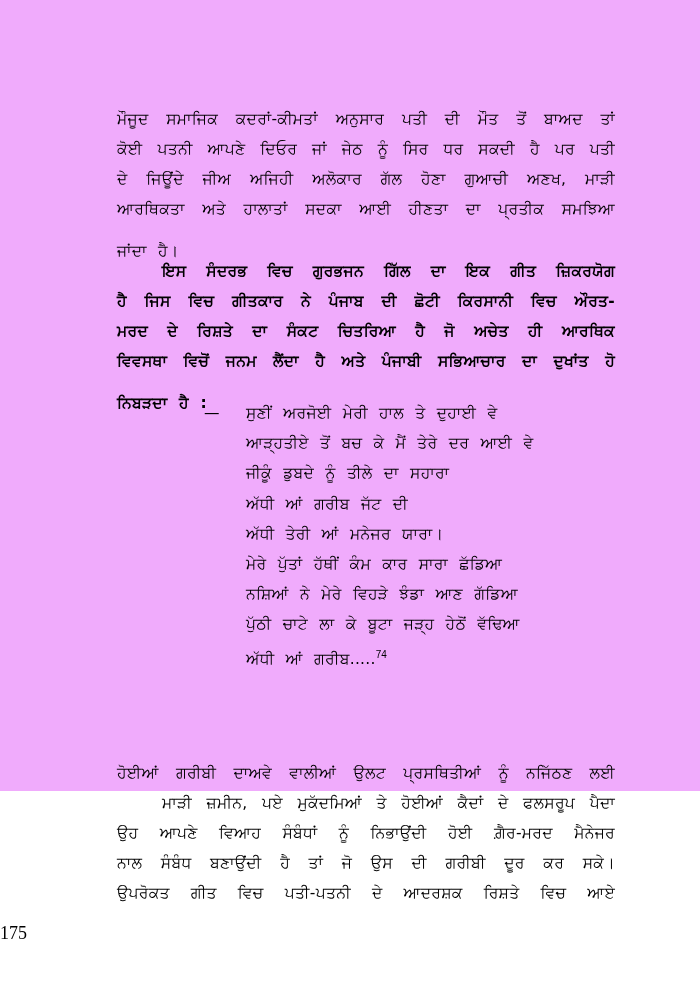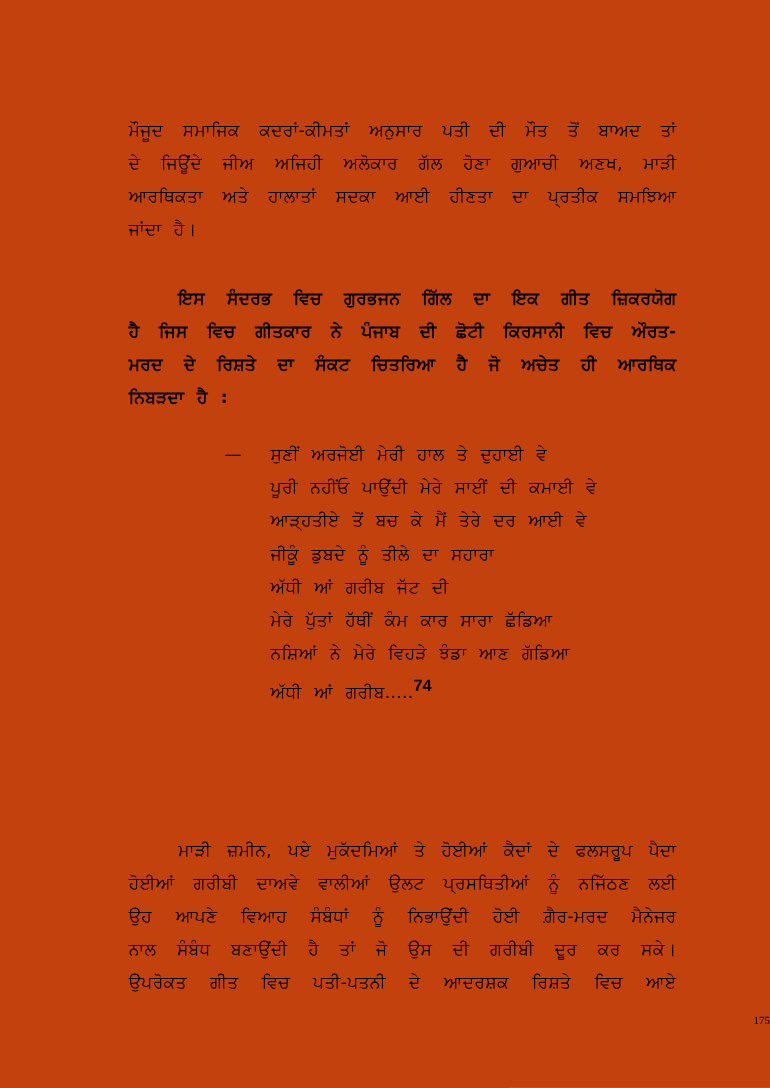"ਮੌਜੂਦ ਸਮਾਜਿਕ ਕਦਰਾਂ-ਕੀਮਤਾਂ ਅਨੁਸਾਰ ਪਤੀ" .page { background: #c2410c -> #f0abfc; height: 989px -> 791px }
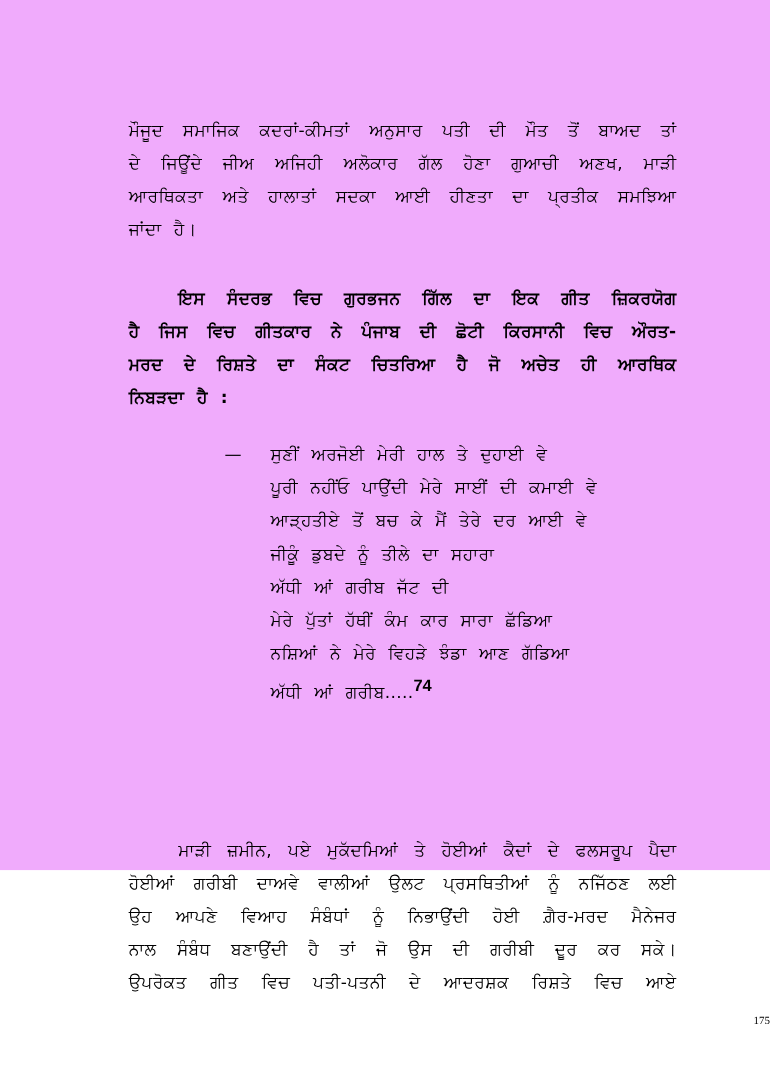"ਕੋਈ ਪਤਨੀ ਆਪਣੇ ਦਿਓਰ ਜਾਂ" span.ln { html: none -> <span>ਕੋਈ ਪਤਨੀ ਆਪਣੇ ਦਿਓਰ ਜਾਂ ਜੇਠ ਨੂੰ ਸਿਰ ਧਰ ਸਕਦੀ ਹੈ ਪਰ ਪਤੀ</span> }
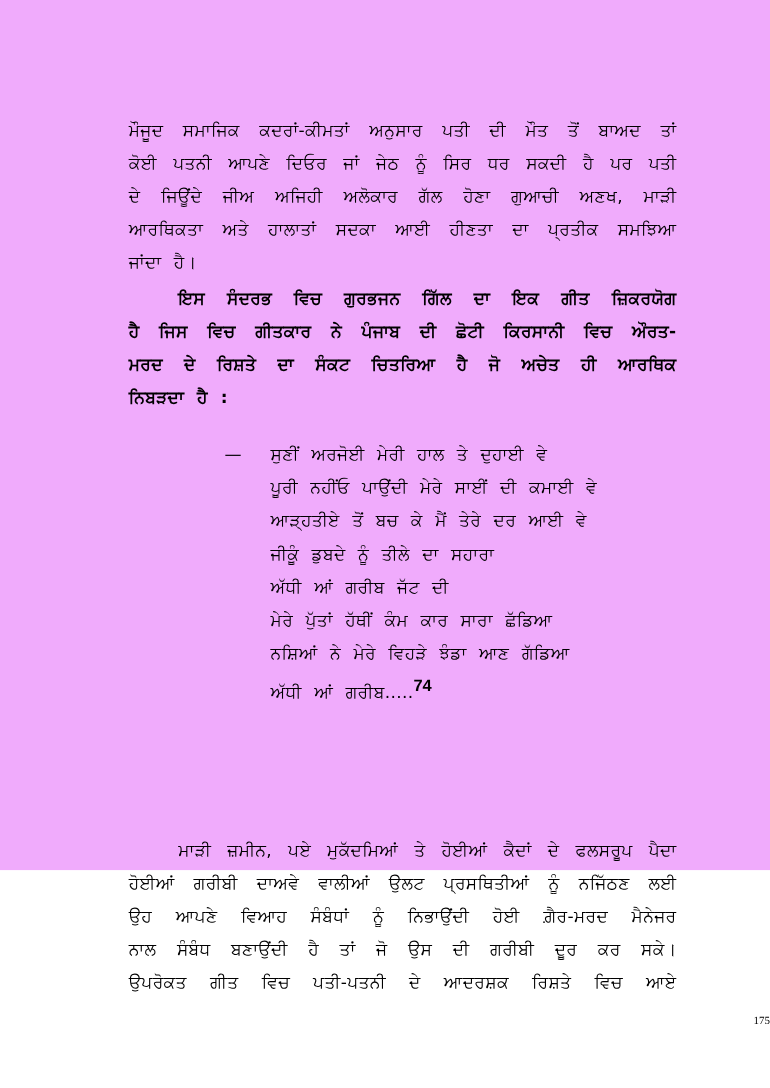"ਜਾਂਦਾ ਹੈ।" .para .ln.last { margin-top: none -> 12px }
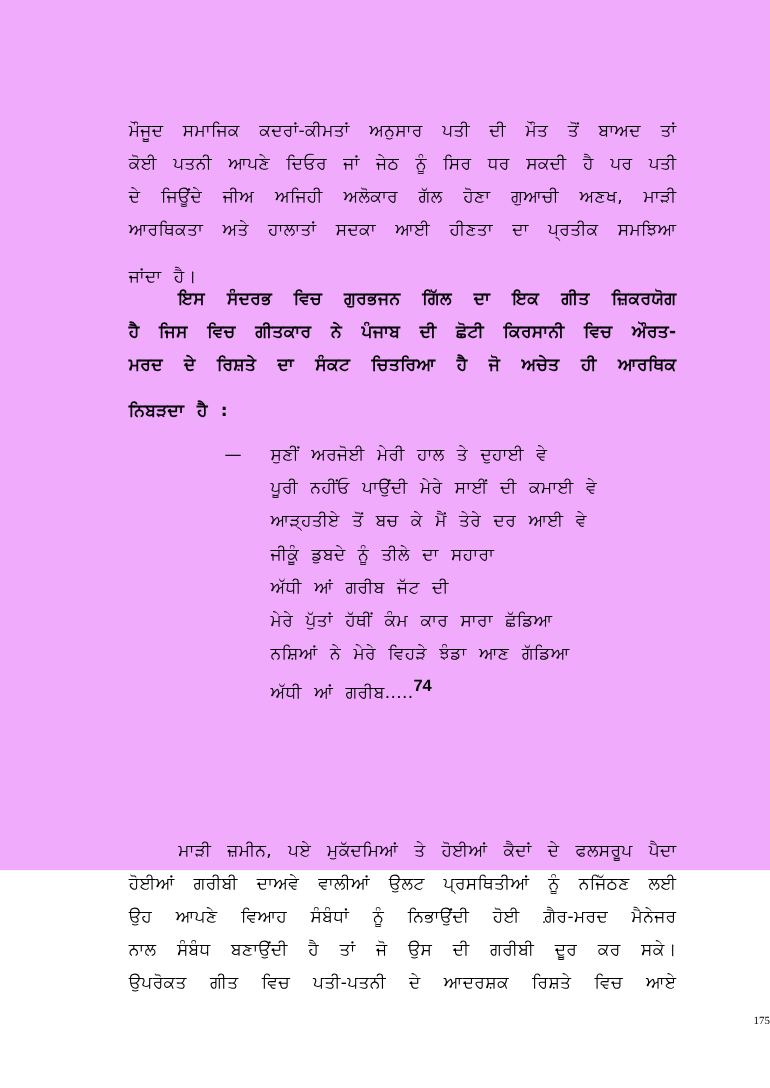"ਵਿਵਸਥਾ ਵਿਚੋਂ ਜਨਮ ਲੈਂਦਾ ਹੈ" span.ln { html: none -> <span>ਵਿਵਸਥਾ ਵਿਚੋਂ ਜਨਮ ਲੈਂਦਾ ਹੈ ਅਤੇ ਪੰਜਾਬੀ ਸਭਿਆਚਾਰ ਦਾ ਦੁਖਾਂਤ ਹੋ</span> }
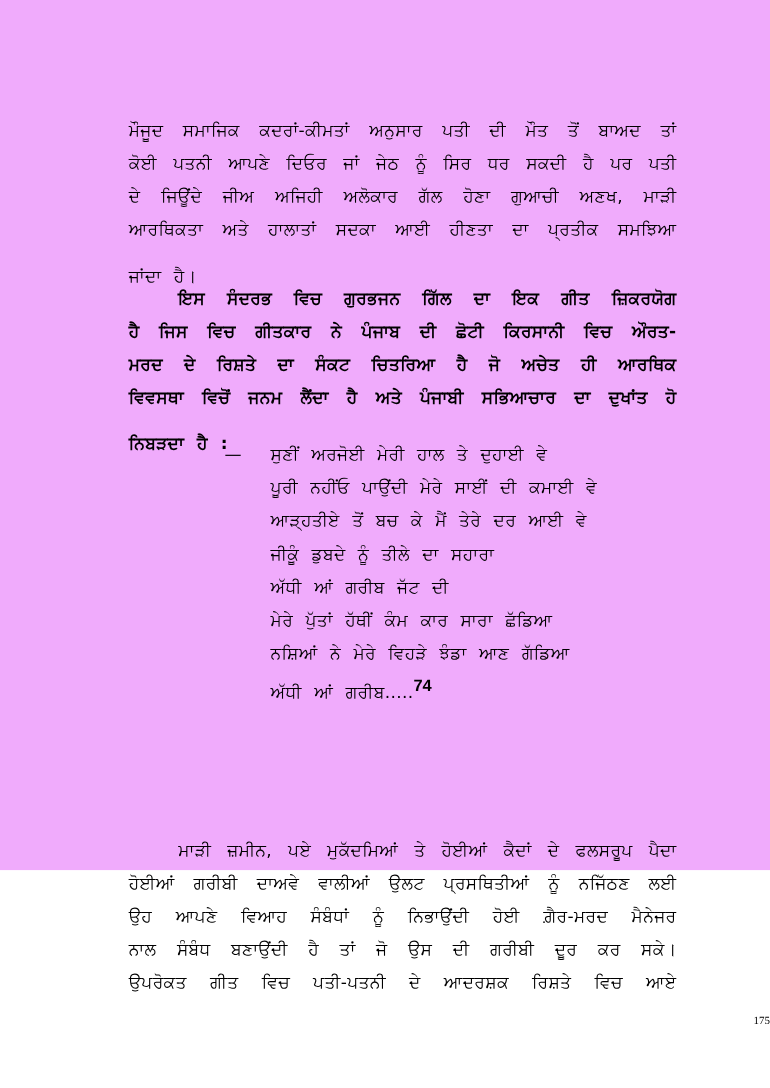"ਪੂਰੀ ਨਹੀਂਓ ਪਾਉਂਦੀ ਮੇਰੇ ਸਾਈਂ" span.pl { html: <span><span>ਪੂਰੀ ਨਹੀਂਓ ਪਾਉਂਦੀ ਮੇਰੇ ਸਾਈਂ ਦੀ ਕਮਾਈ ਵੇ</span></span> -> none }
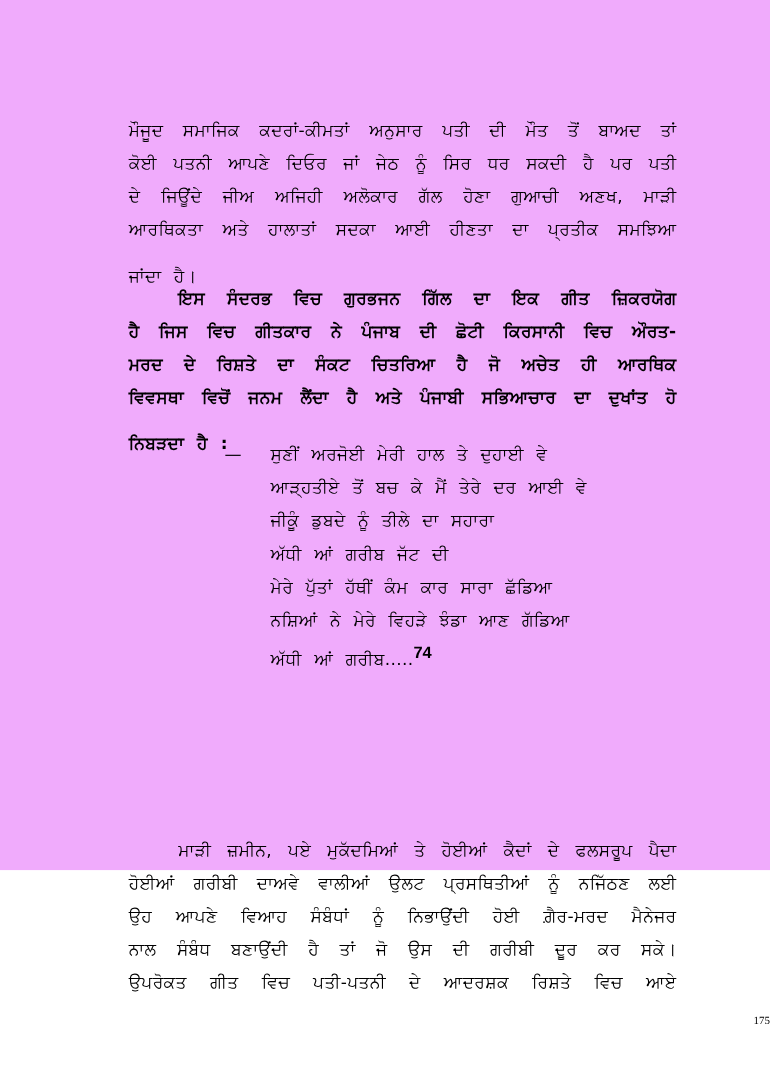"ਅੱਧੀ ਤੇਰੀ ਆਂ ਮਨੇਜਰ ਯਾਰਾ।" span.pl { html: none -> <span><span>ਅੱਧੀ ਤੇਰੀ ਆਂ ਮਨੇਜਰ ਯਾਰਾ।</span></span> }
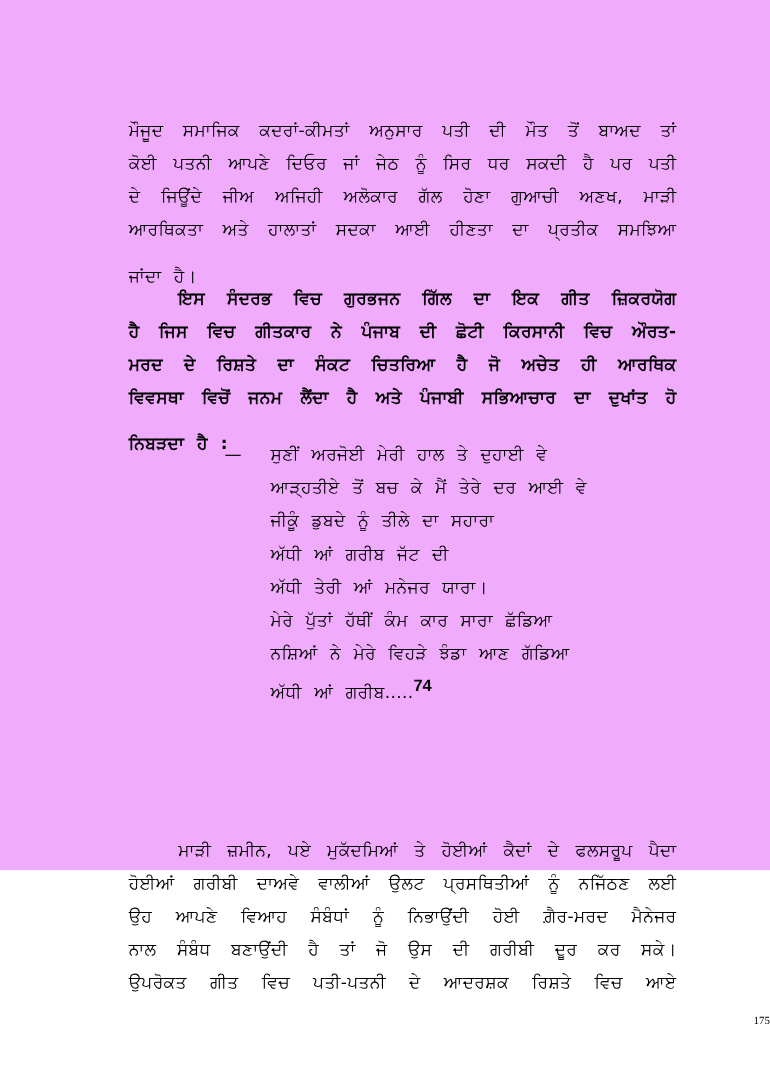"ਪੁੱਠੀ ਚਾਟੇ ਲਾ ਕੇ ਬੂਟਾ" span.pl { html: none -> <span><span>ਪੁੱਠੀ ਚਾਟੇ ਲਾ ਕੇ ਬੂਟਾ ਜੜ੍ਹ ਹੇਠੋਂ ਵੱਢਿਆ</span></span> }
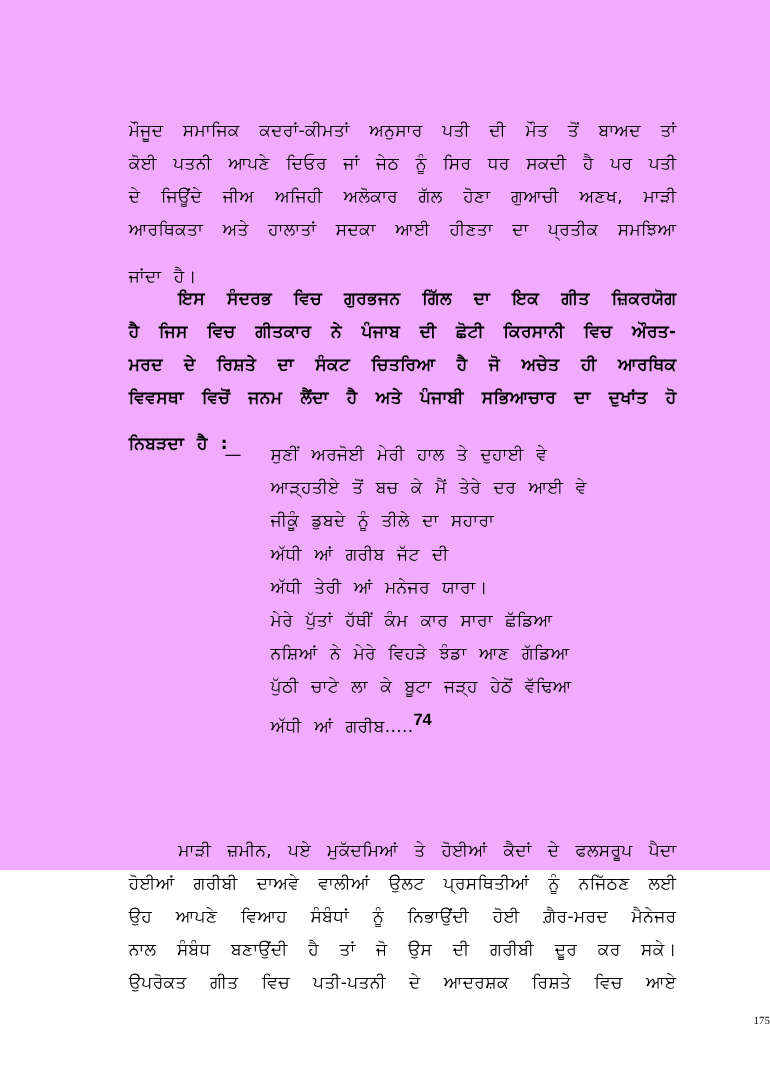"74" .fn { font-size: 15px -> 10px; font-weight: bold -> normal }
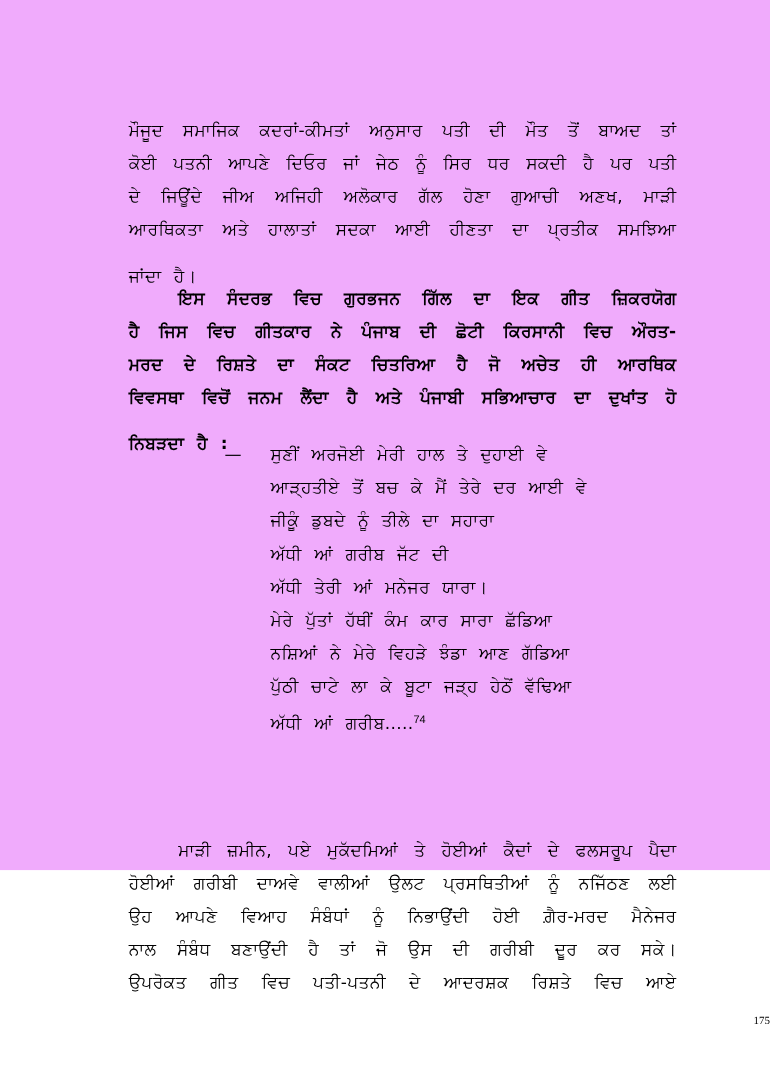"ਮਾੜੀ ਜ਼ਮੀਨ, ਪਏ ਮੁਕੱਦਮਿਆਂ ਤੇ" span.ln { order: before "ਹੋਈਆਂ ਗਰੀਬੀ ਦਾਅਵੇ ਵਾਲੀਆਂ ਉਲਟ" -> after "ਹੋਈਆਂ ਗਰੀਬੀ ਦਾਅਵੇ ਵਾਲੀਆਂ ਉਲਟ" }
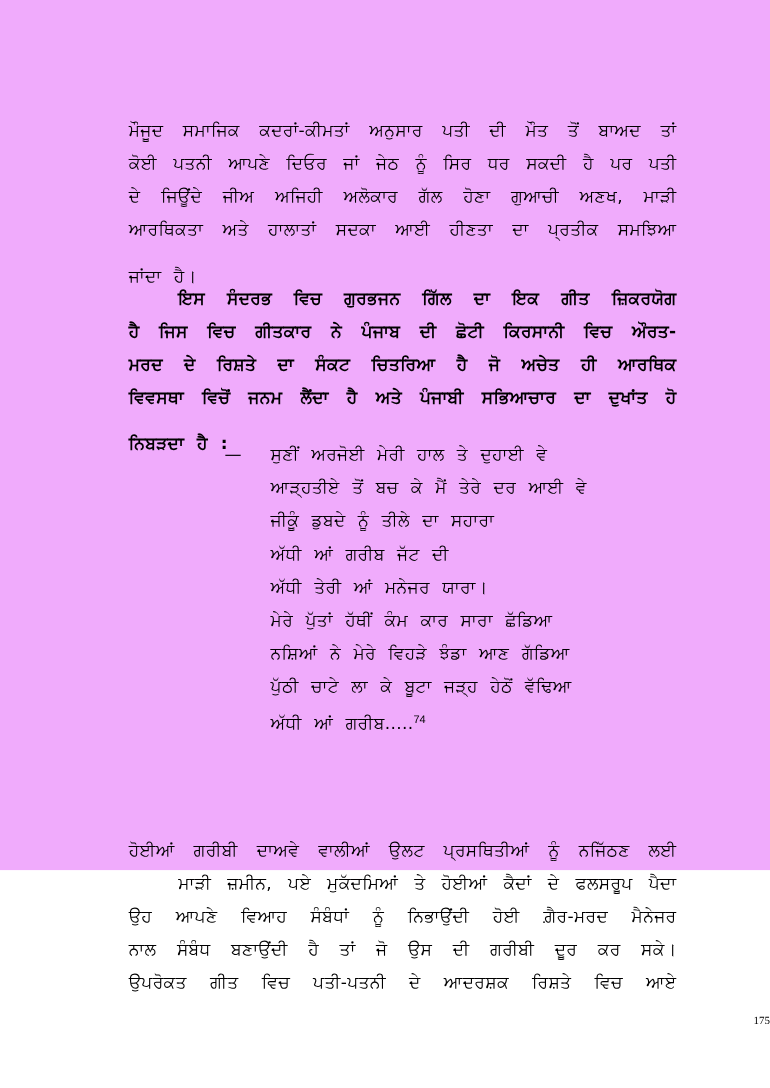"175" .pagenum { font-size: 10px -> 18px; text-align: right -> left }
